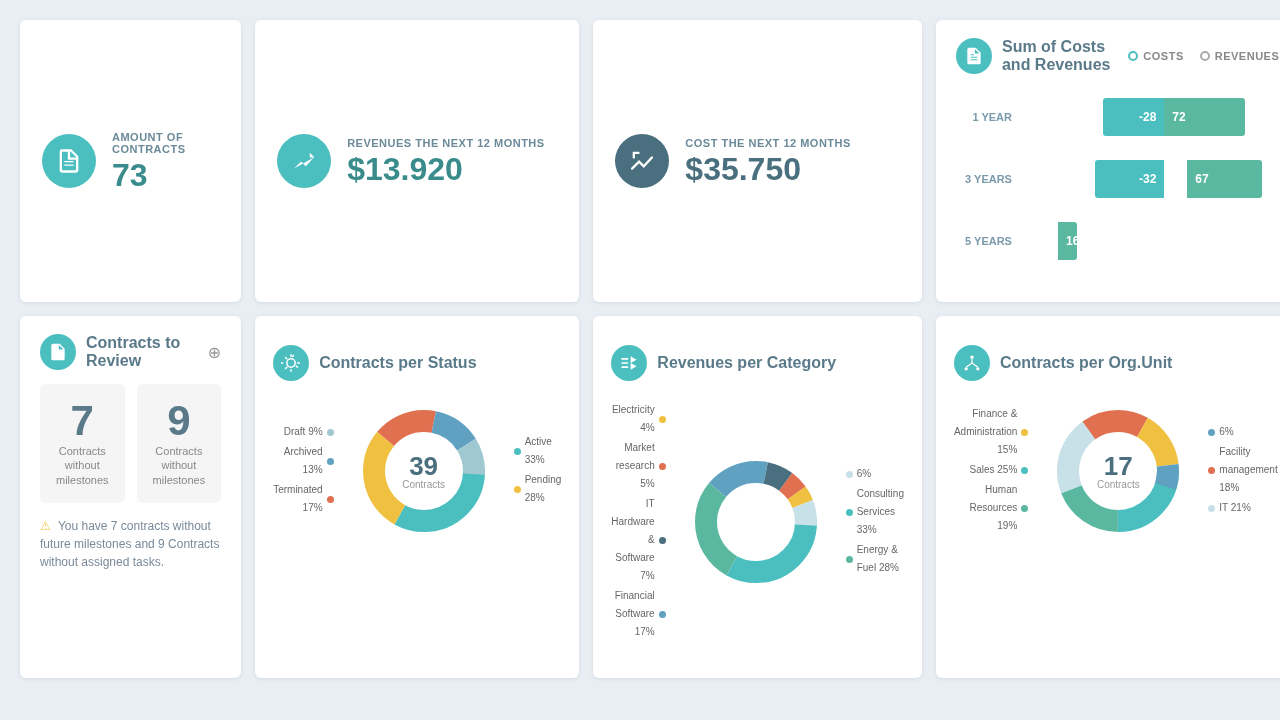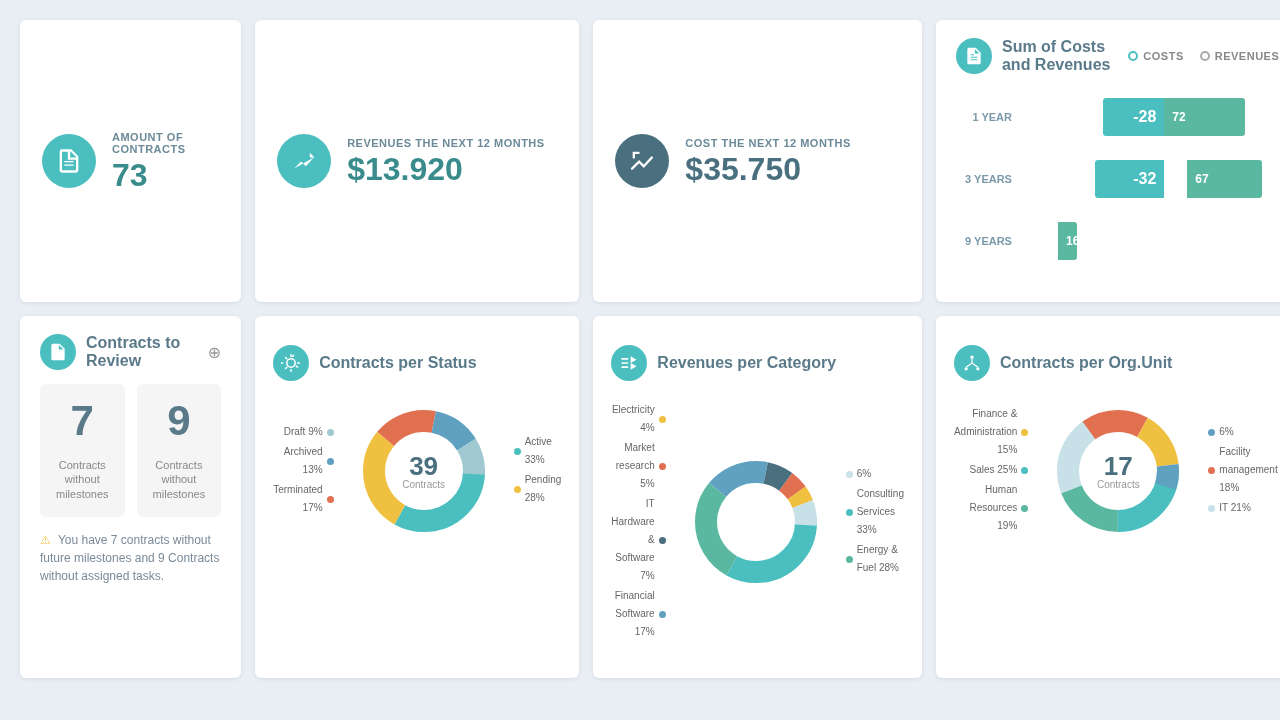"-28" .bar-neg { font-size: 16px -> 12px }
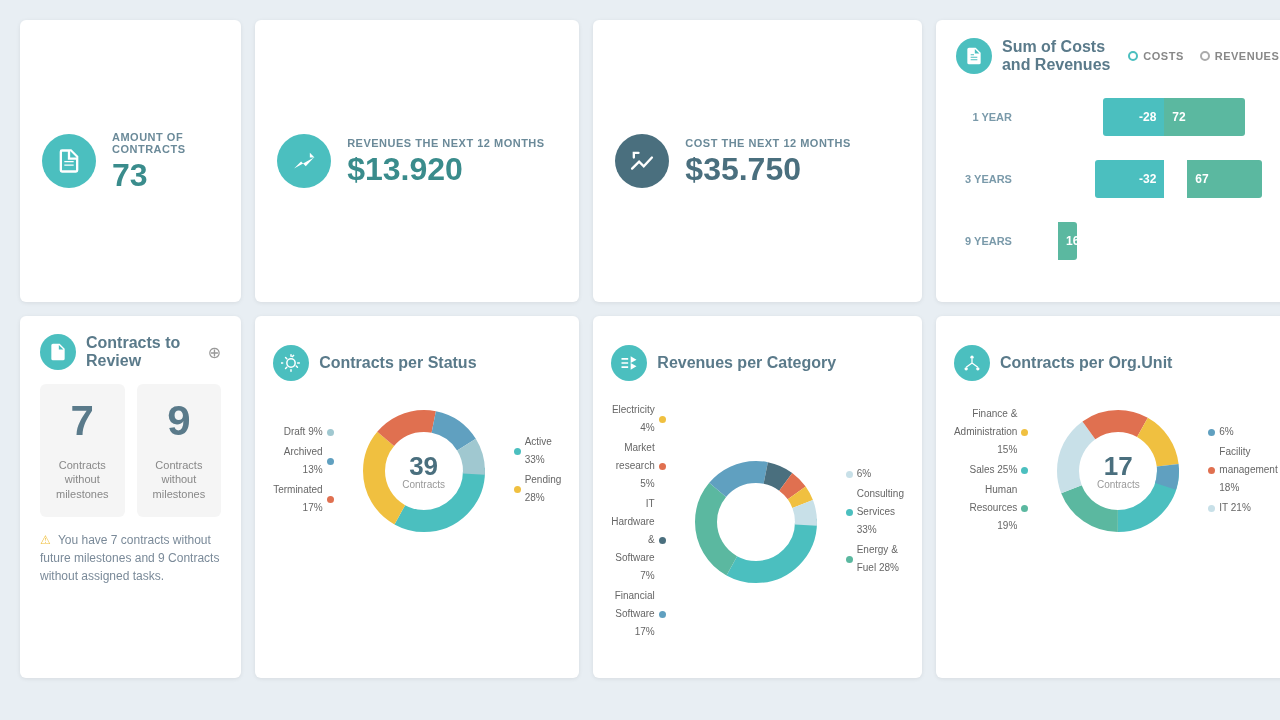"9 YEARS" div.bar-label { text: 9 -> 5 }
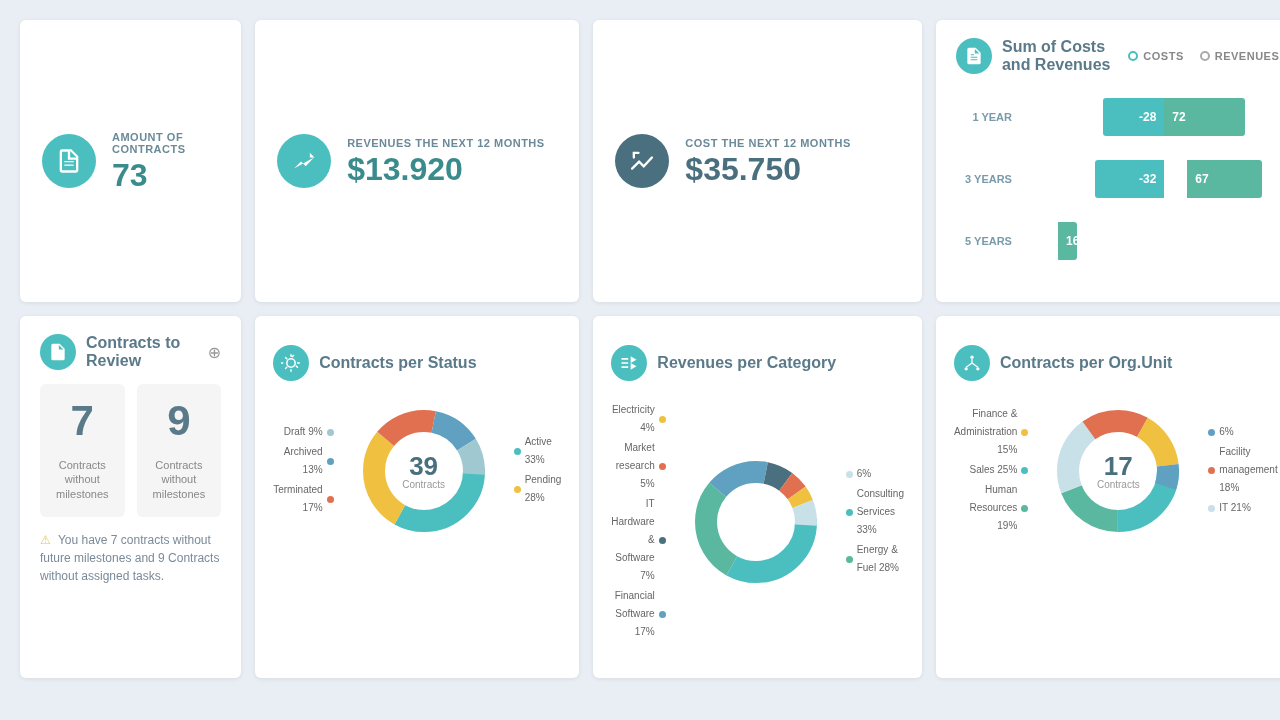"Contracts without" .review-box-label { margin-top: 16px -> 2px }
